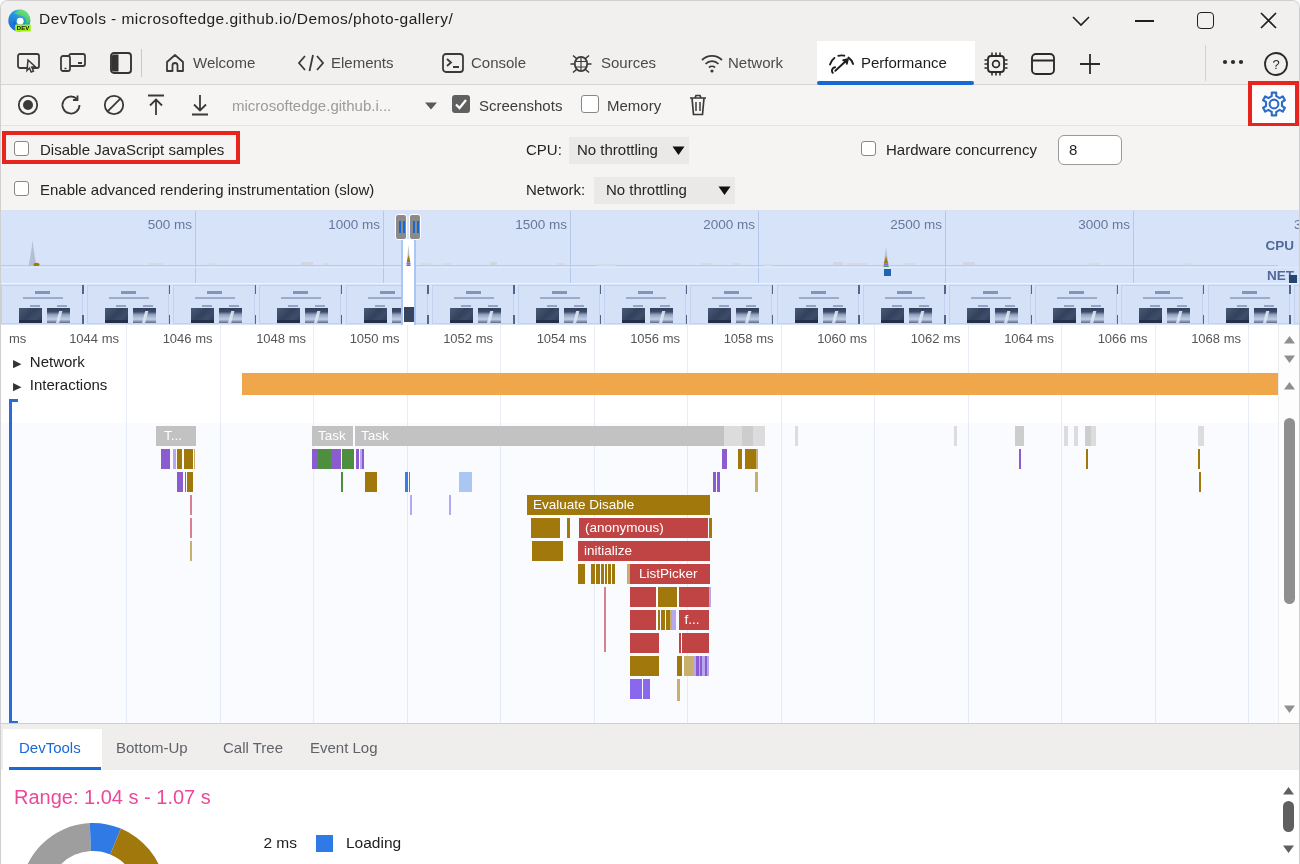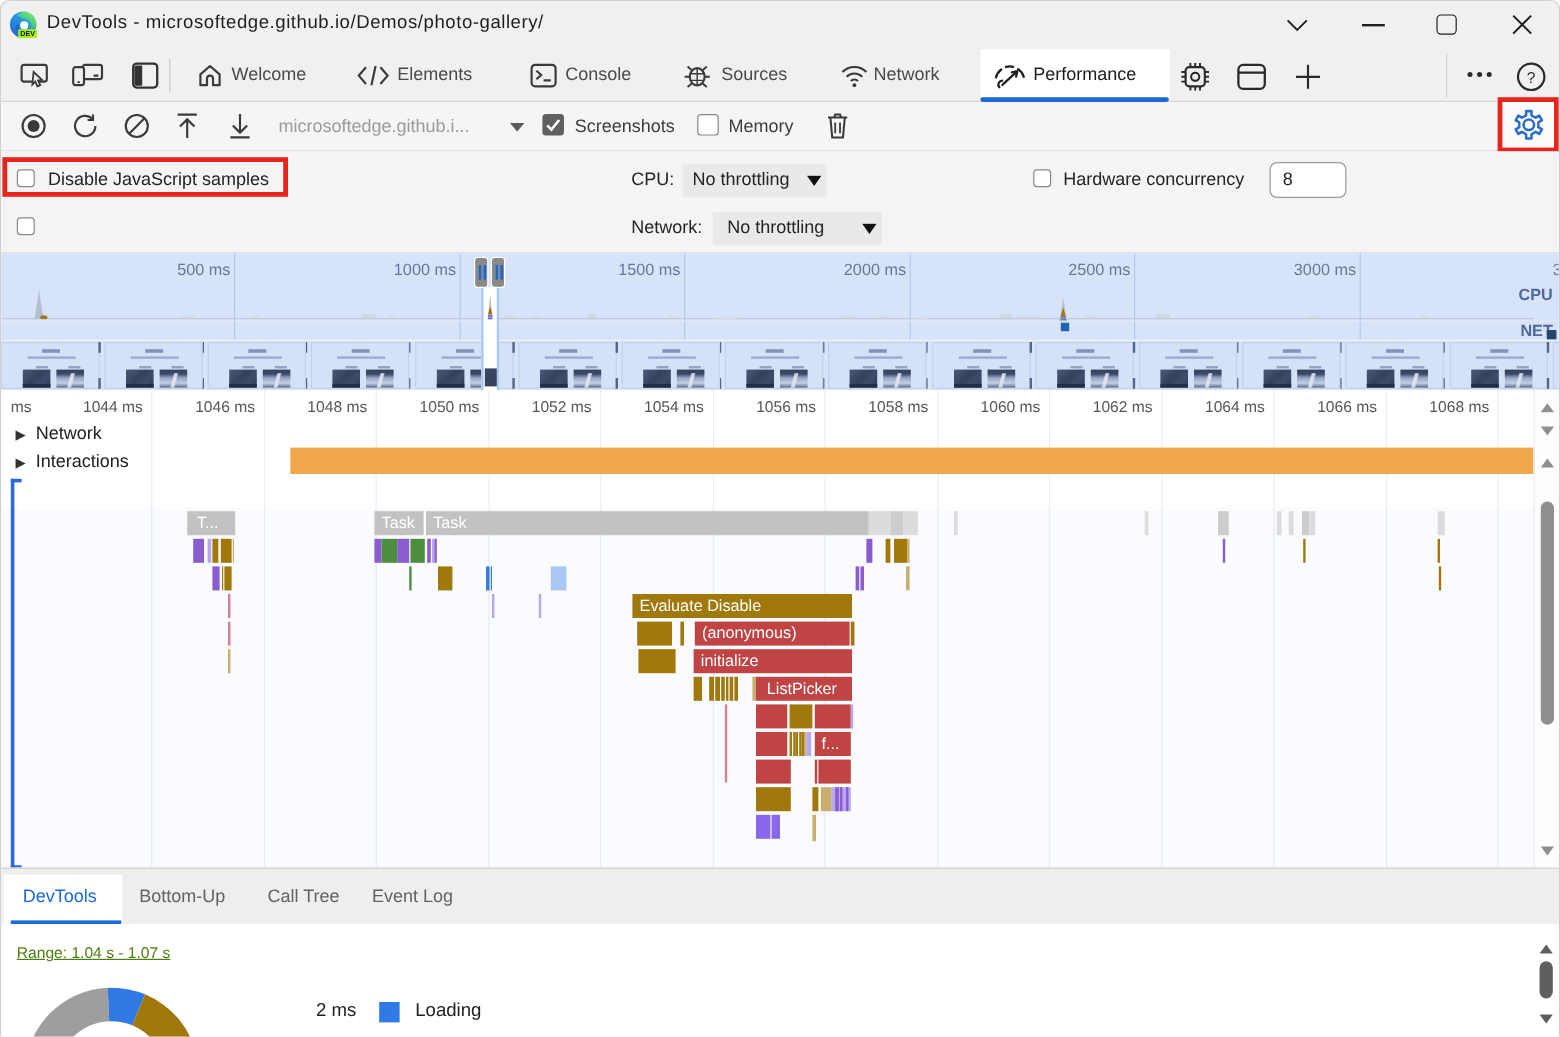"Enable advanced rendering" div.abs { html: none -> <div>Enable advanced rendering instrumentation (slow)</div> }
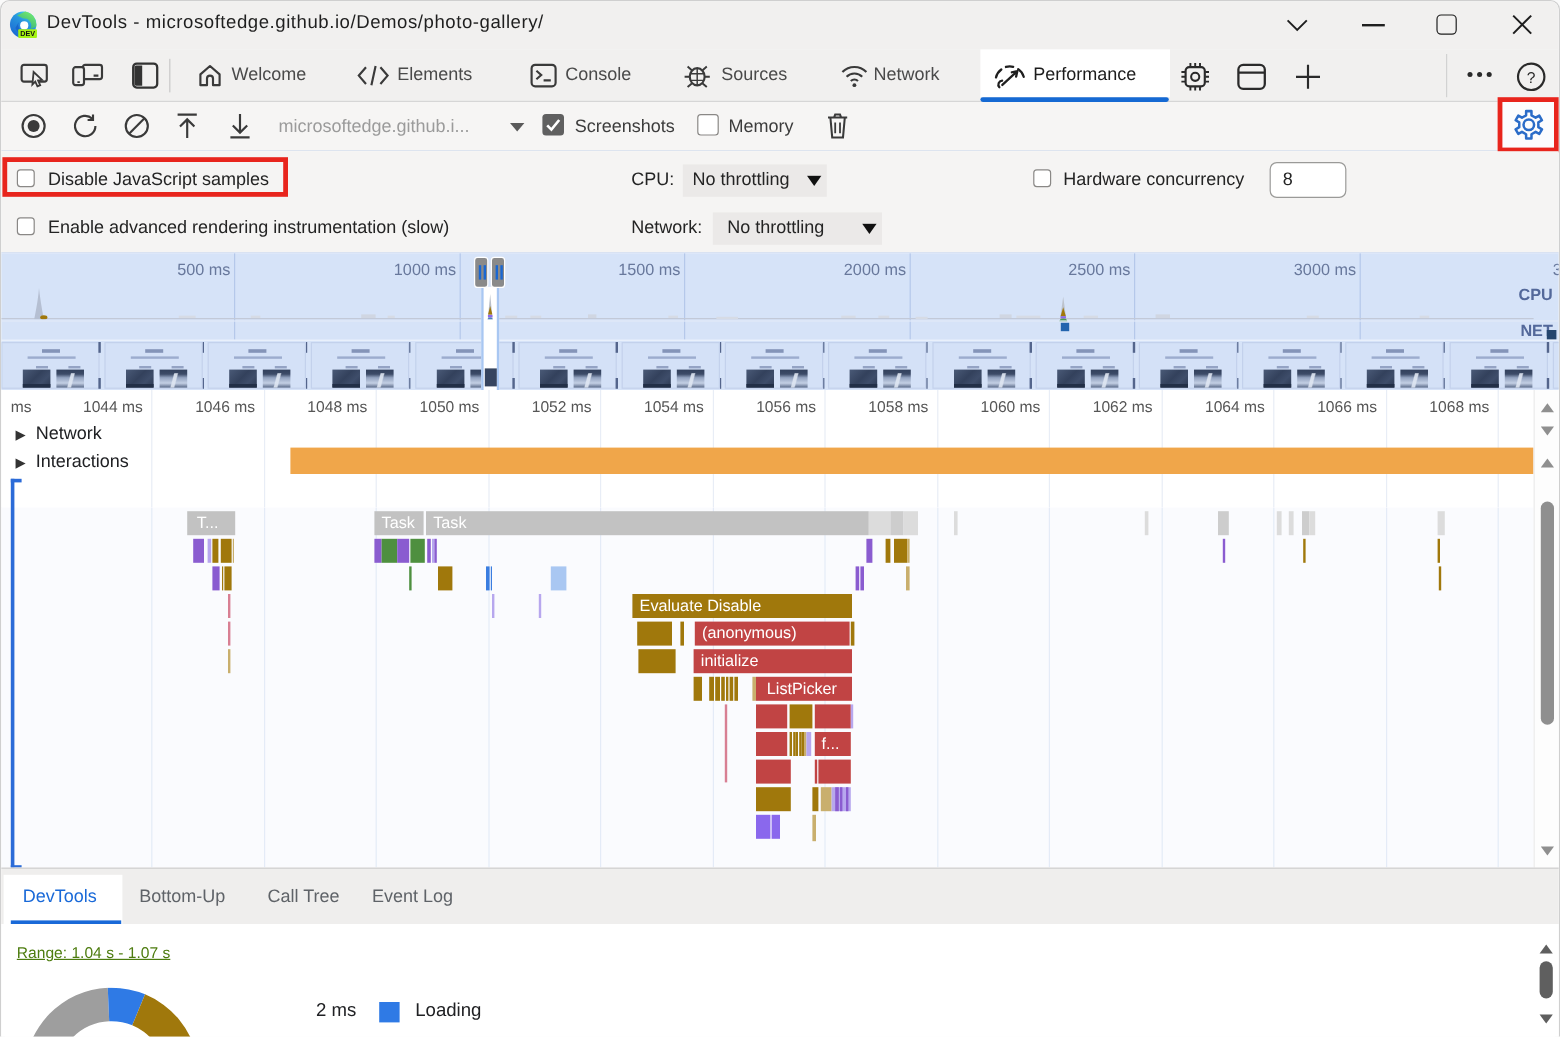"Range: 1.04 s - 1.07" div.abs { color: #4d7c0f -> #ec4899; font-size: 13px -> 20px; text-decoration: underline -> none }
